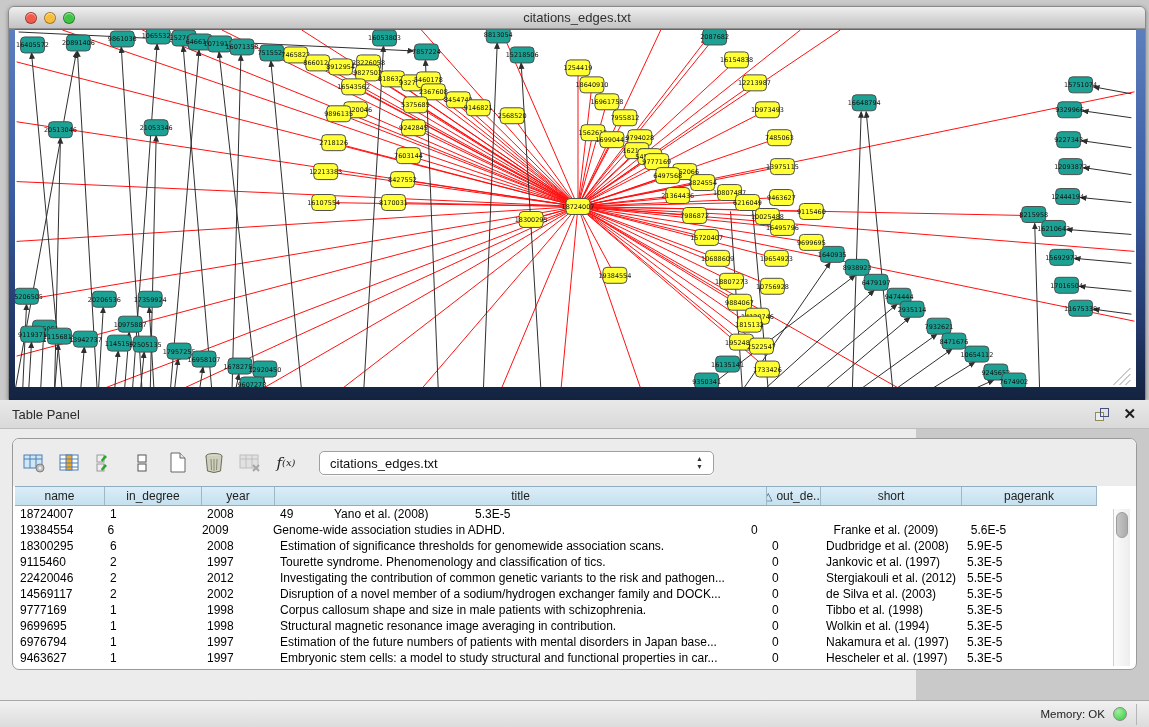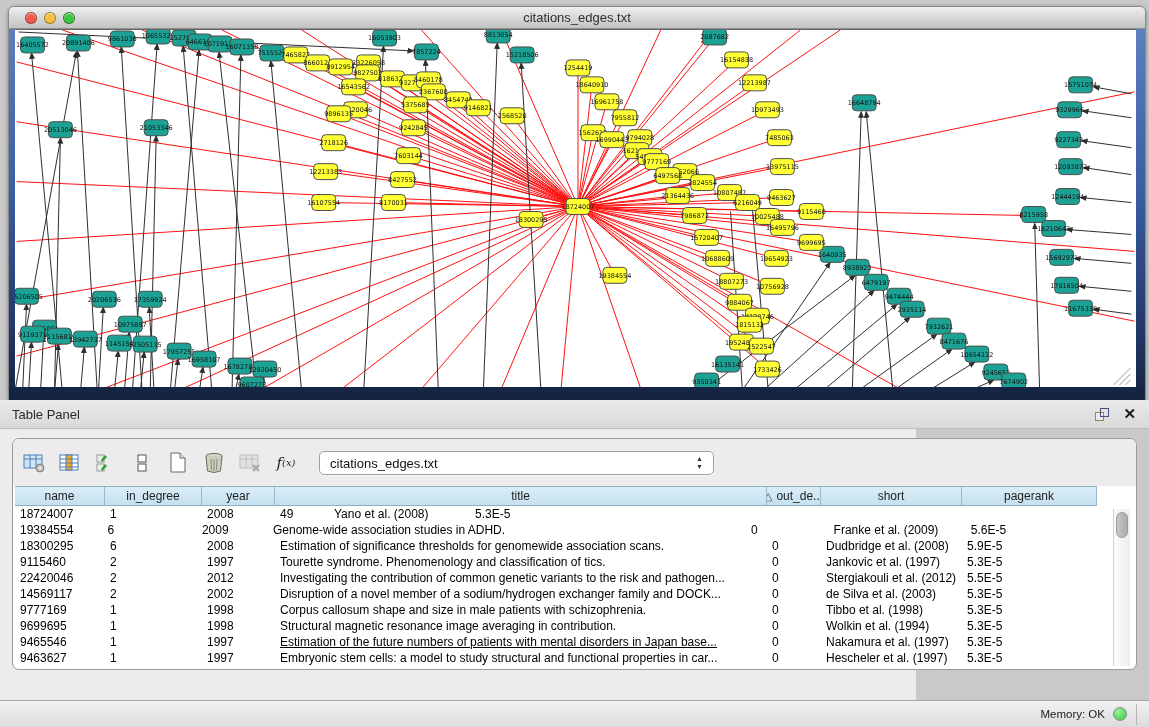"9465546" div.td { text: 9465546 -> 6976794 }
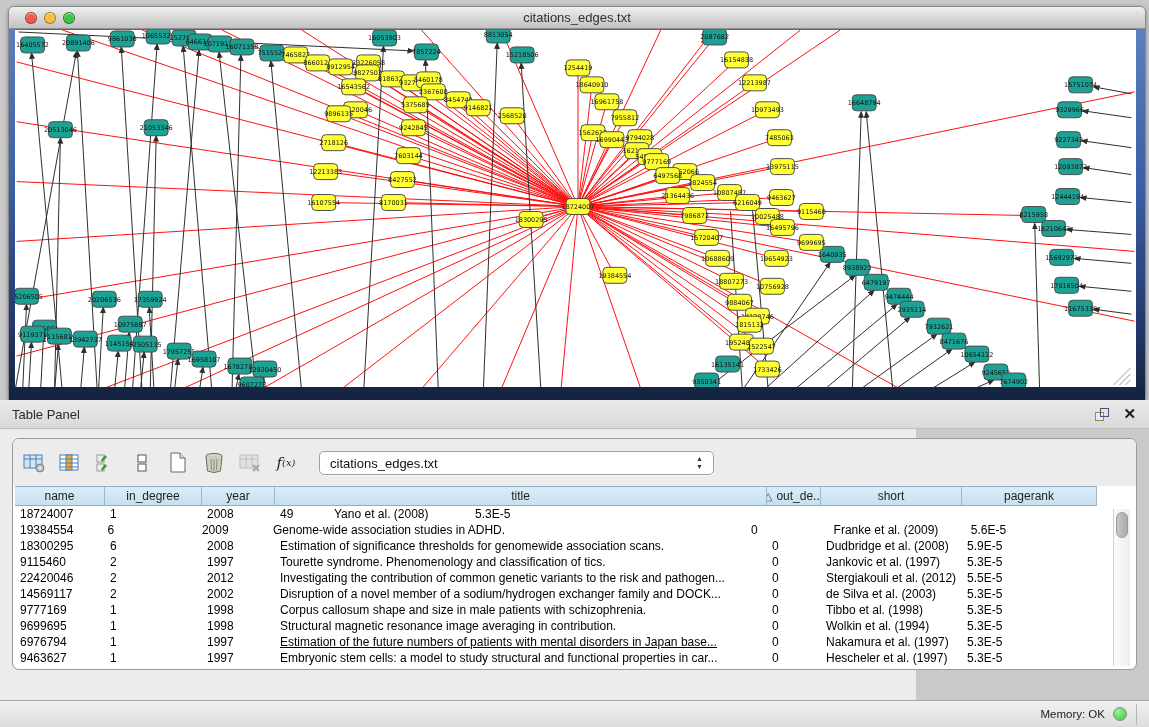"Estimation of the future numbers" div.td { text-decoration: underline -> none }
